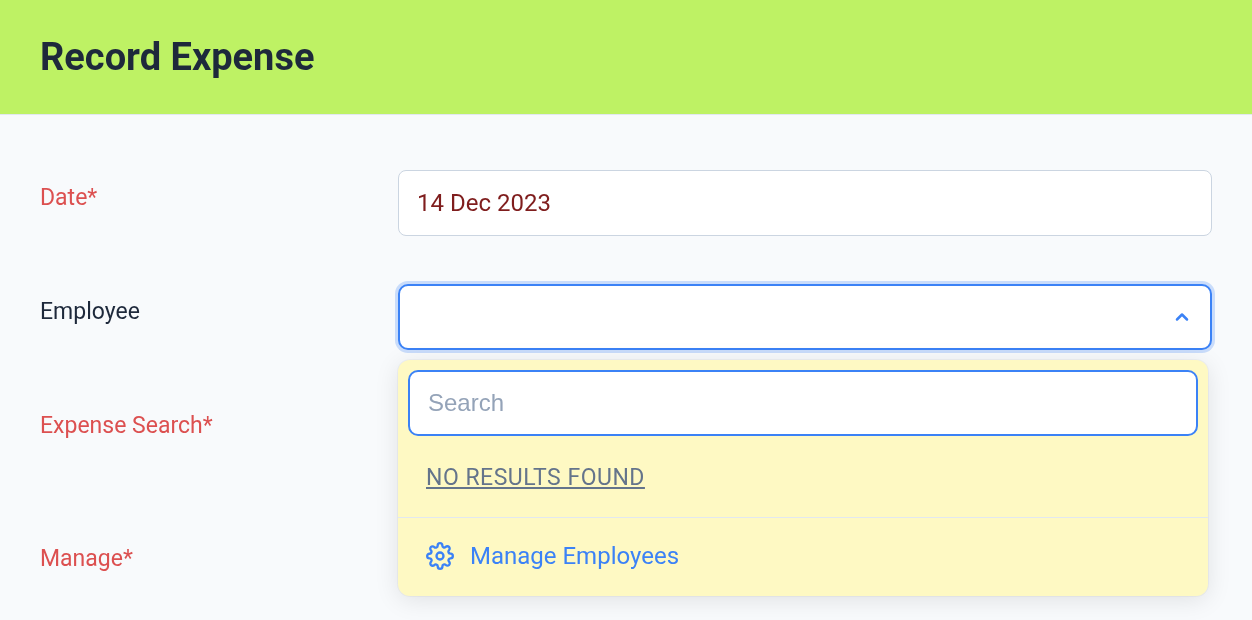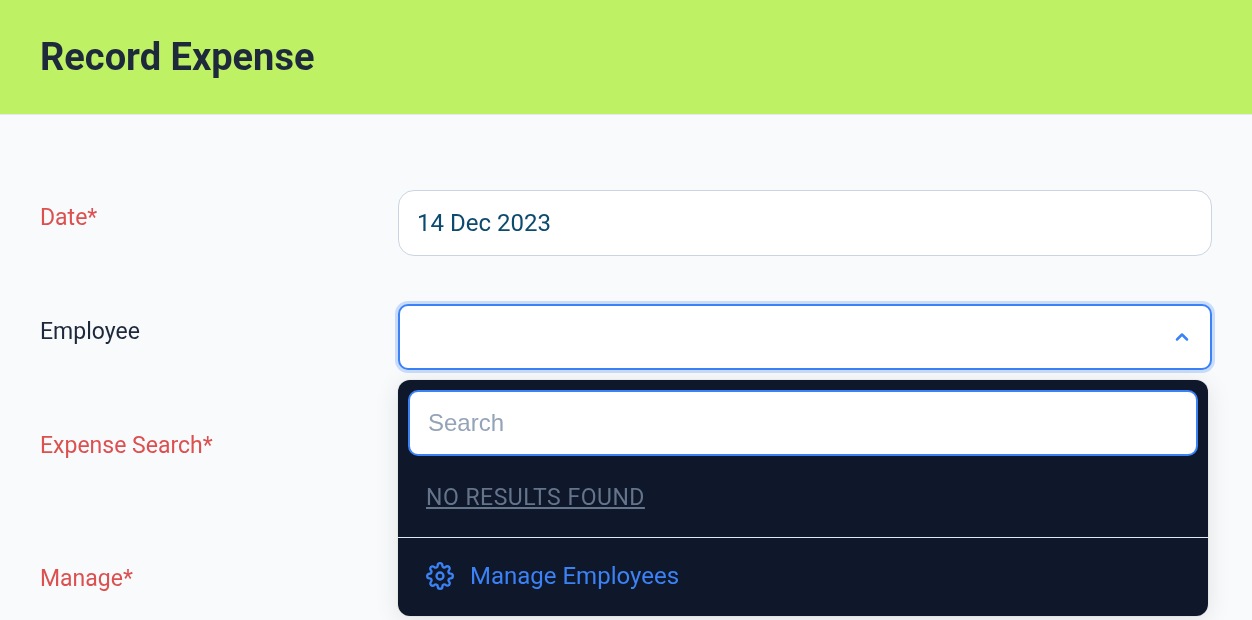"Date*" .form-row { margin-top: 20px -> none }
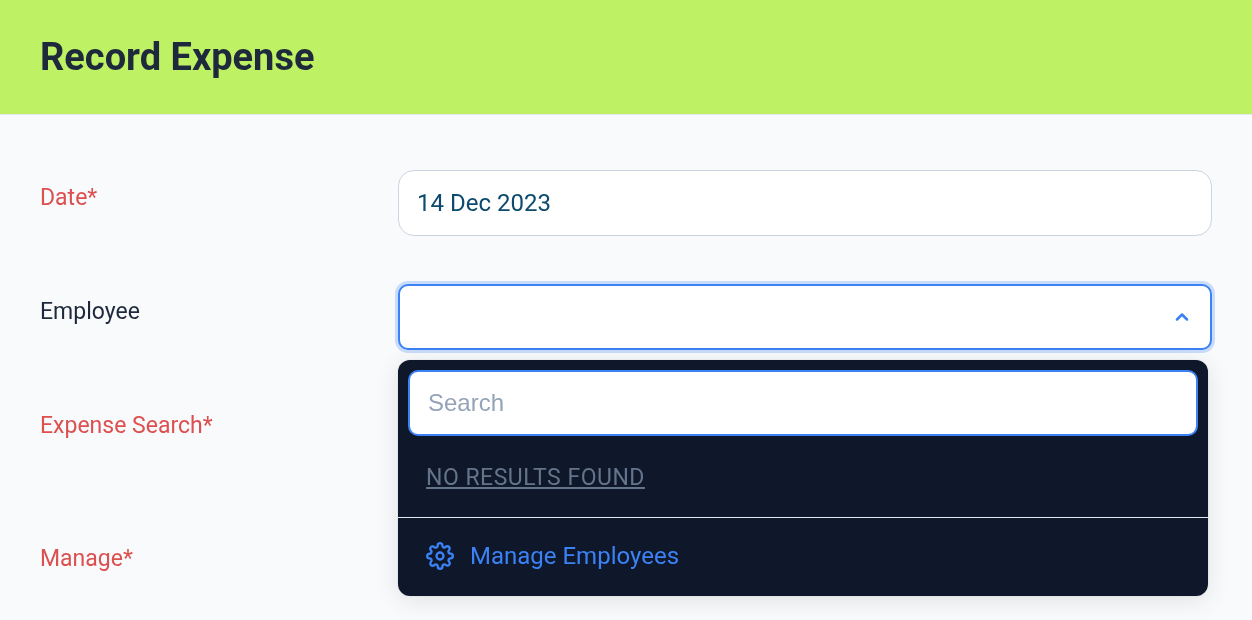"14 Dec 2023" .input-box { border-radius: 16px -> 8px; color: #0c4a6e -> #7f1d1d }
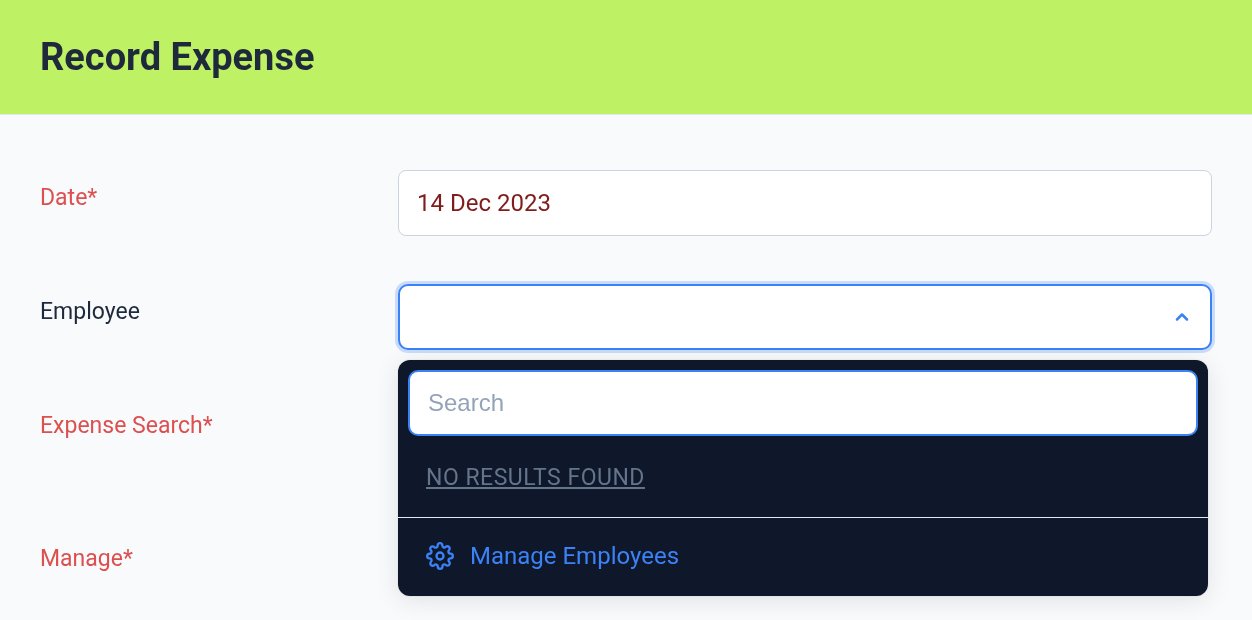"Search" .dropdown { background: #0f172a -> #fef9c3 }
